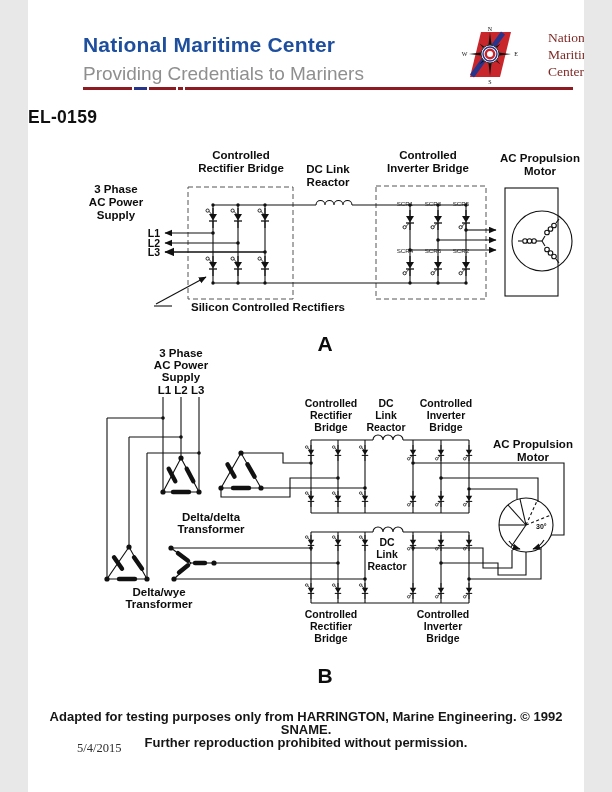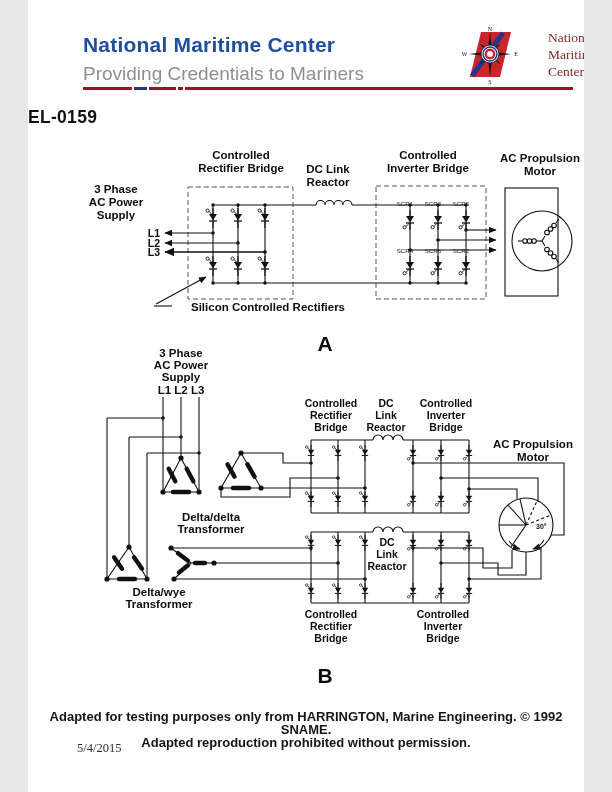"Adapted reproduction prohibited without" div { text: Adapted -> Further }
